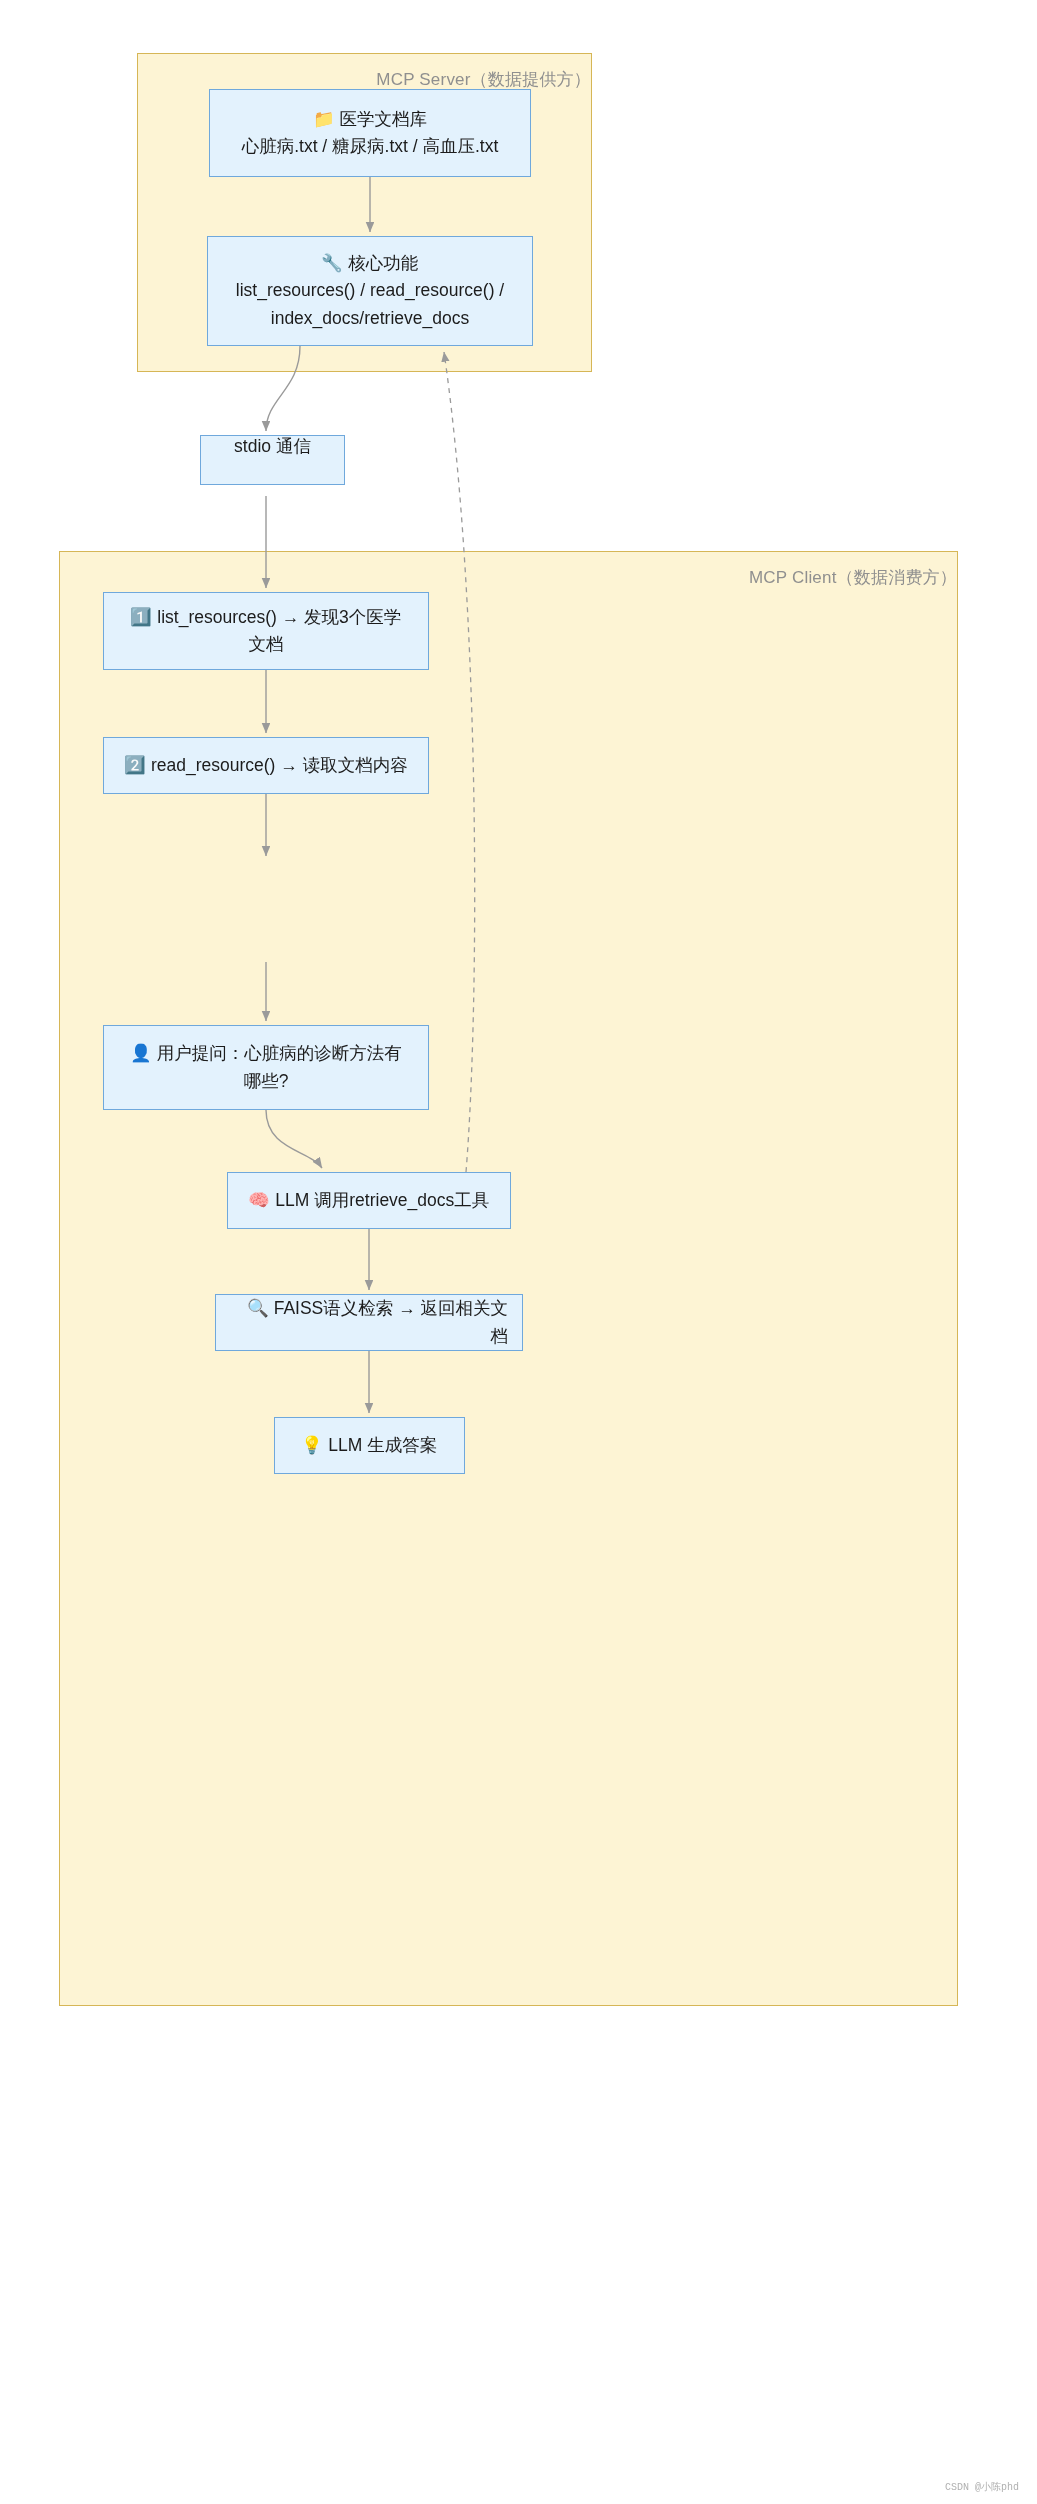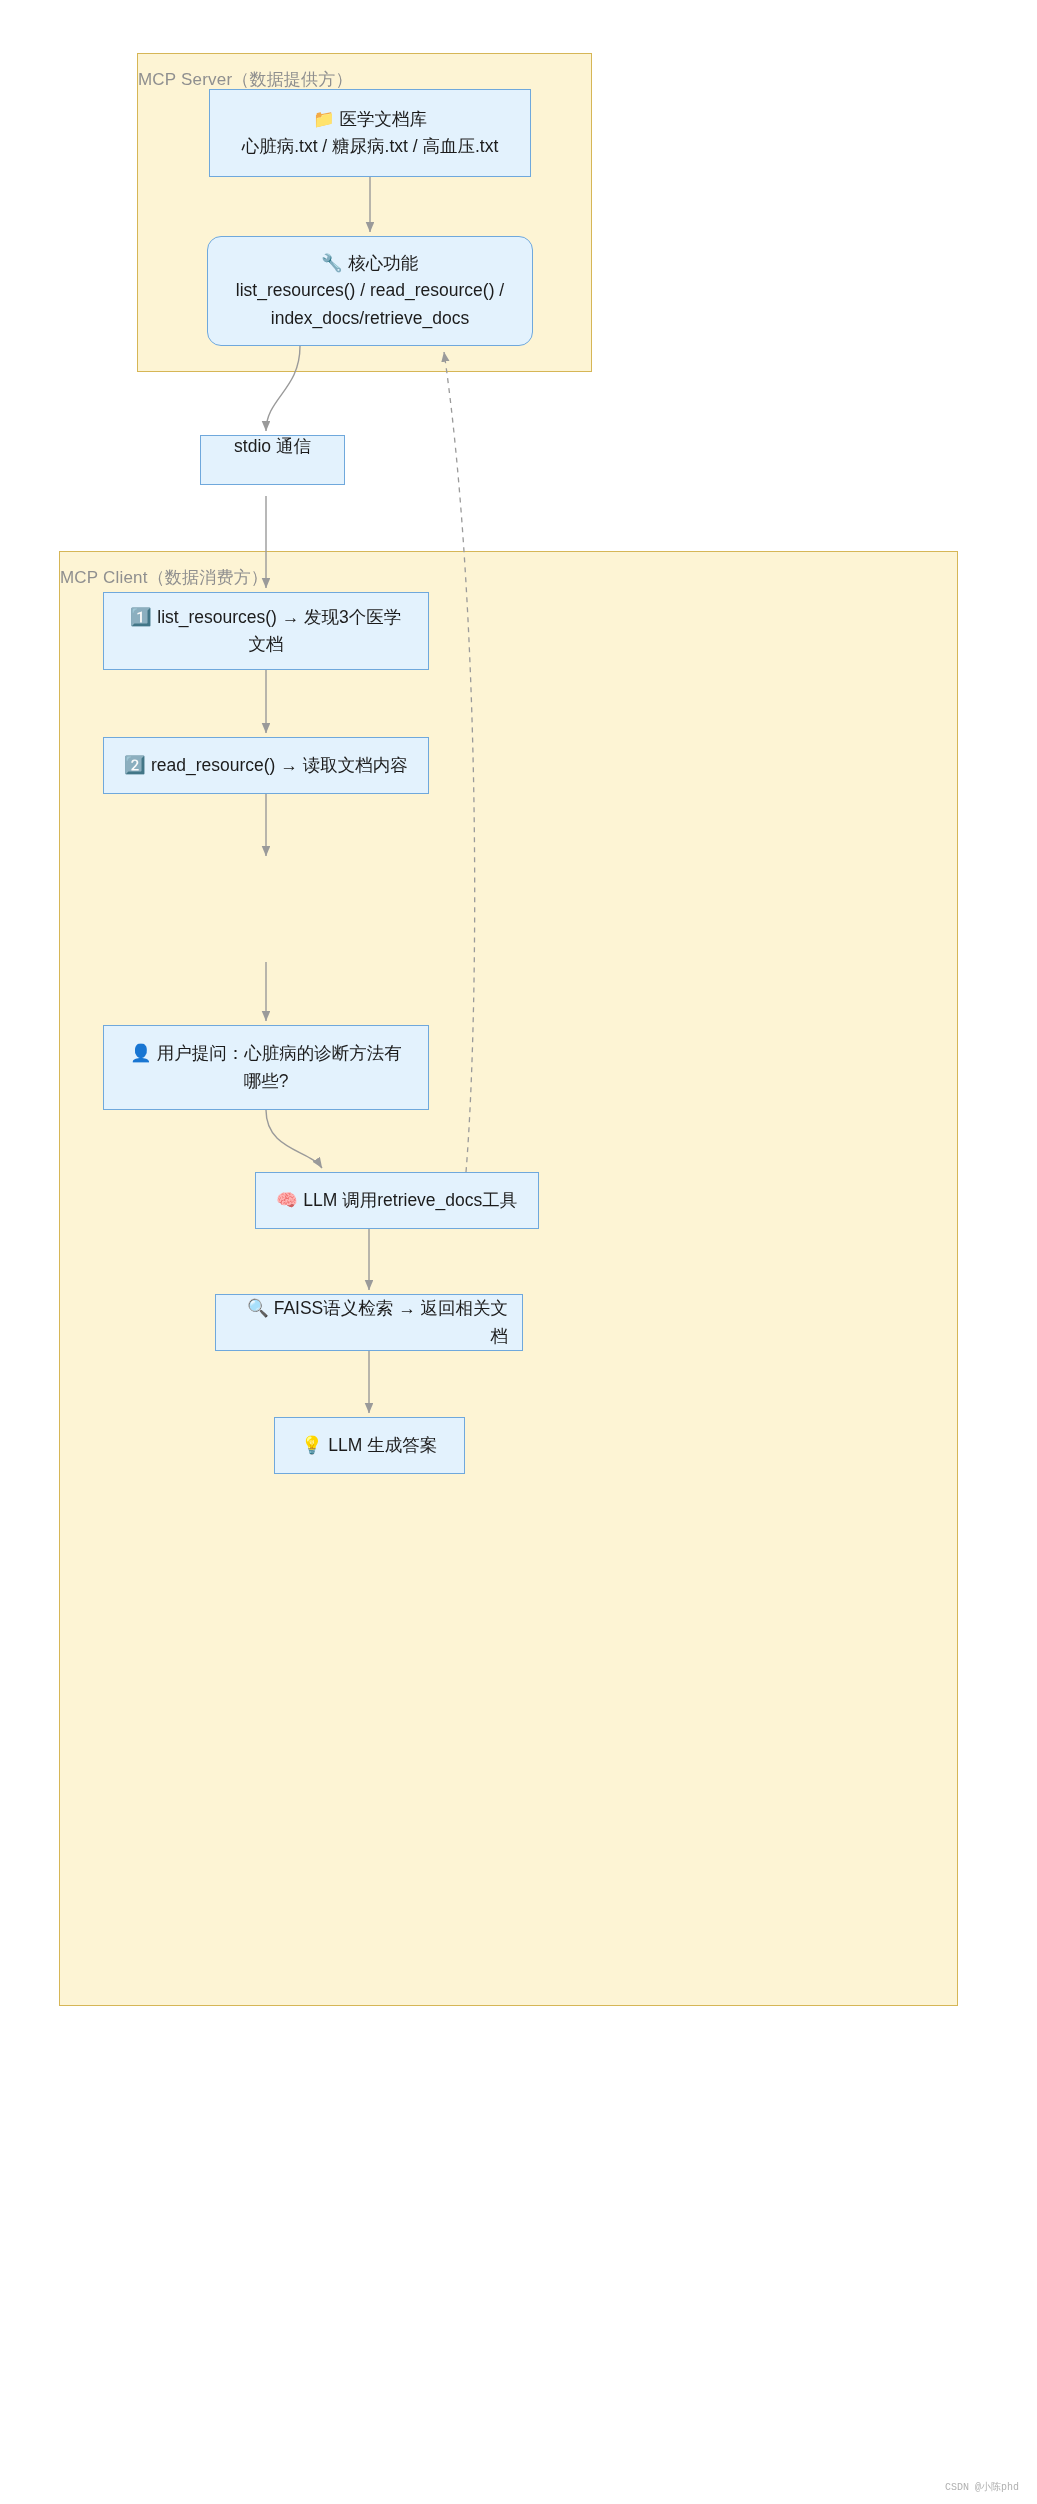"MCP Server（数据提供方）" .group-title { text-align: left -> right }
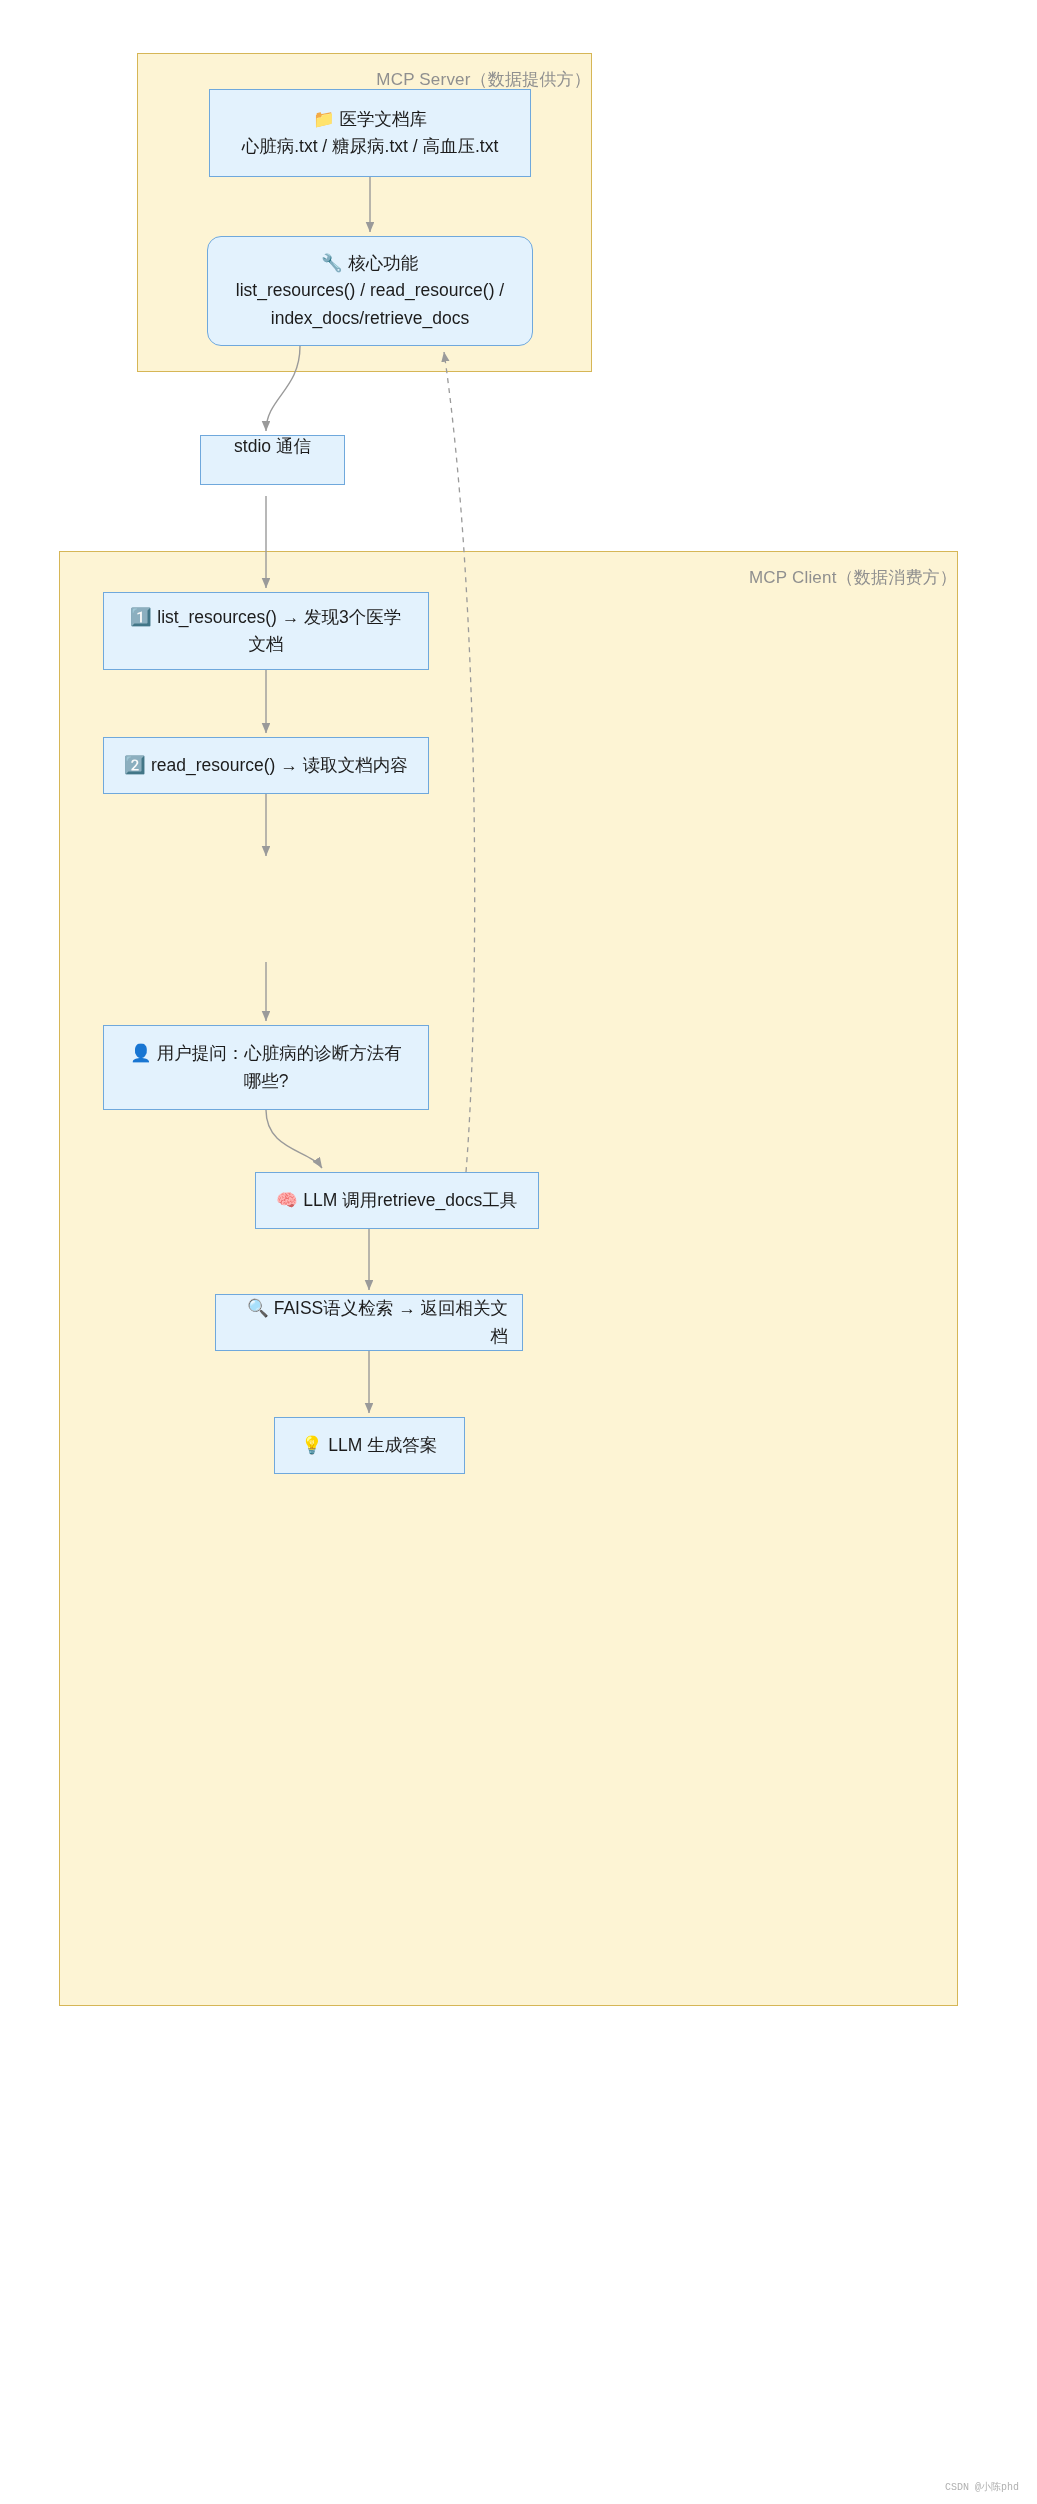"🔧 核心功能" div.node { border-radius: 14px -> none }
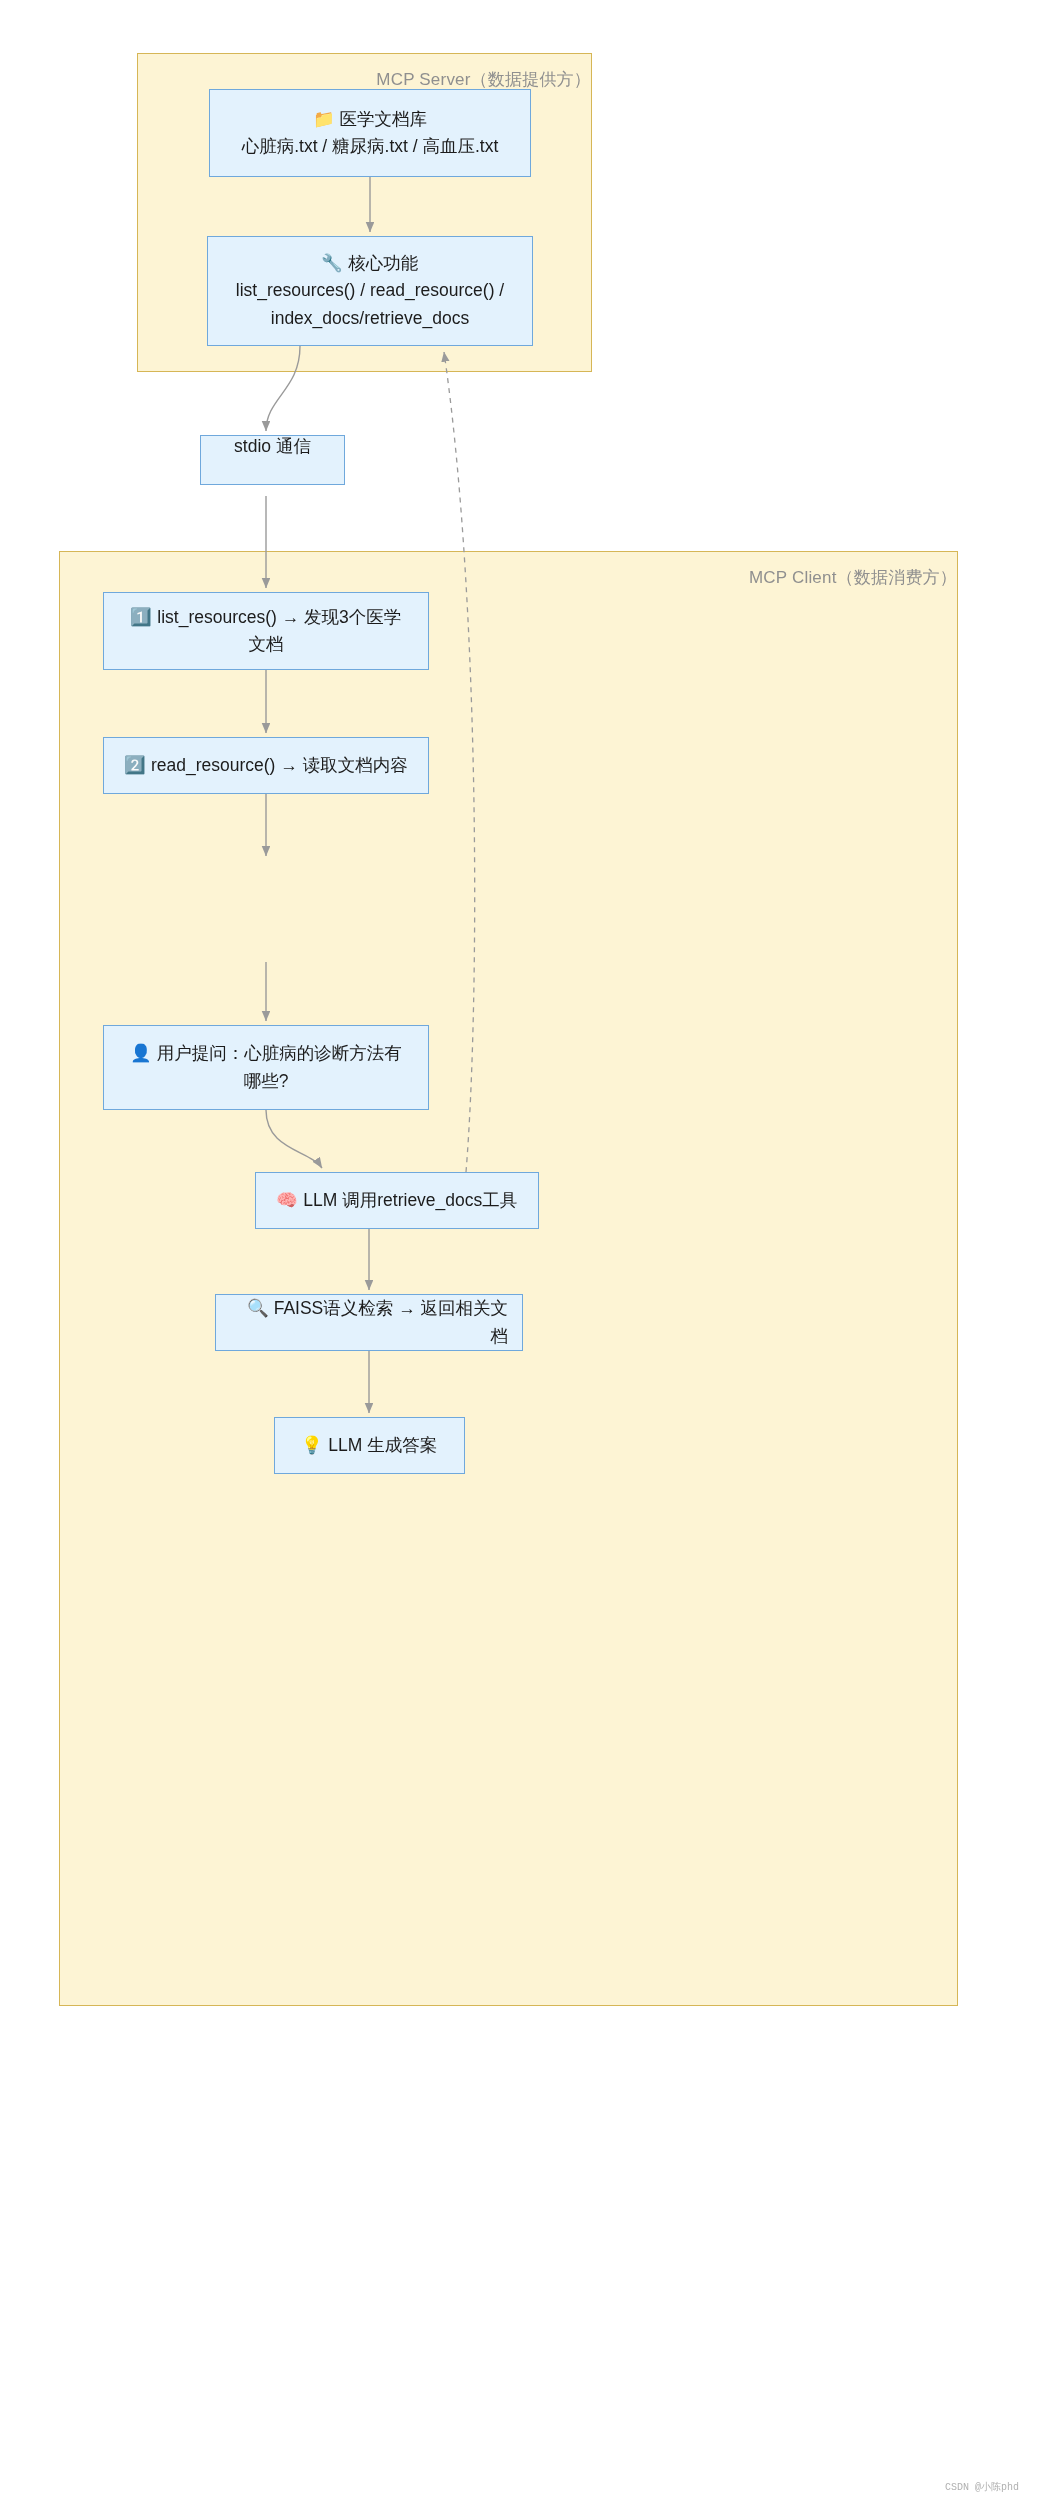"🧠 LLM 调用retrieve_docs工具" div.node { margin-left: 28px -> none }
